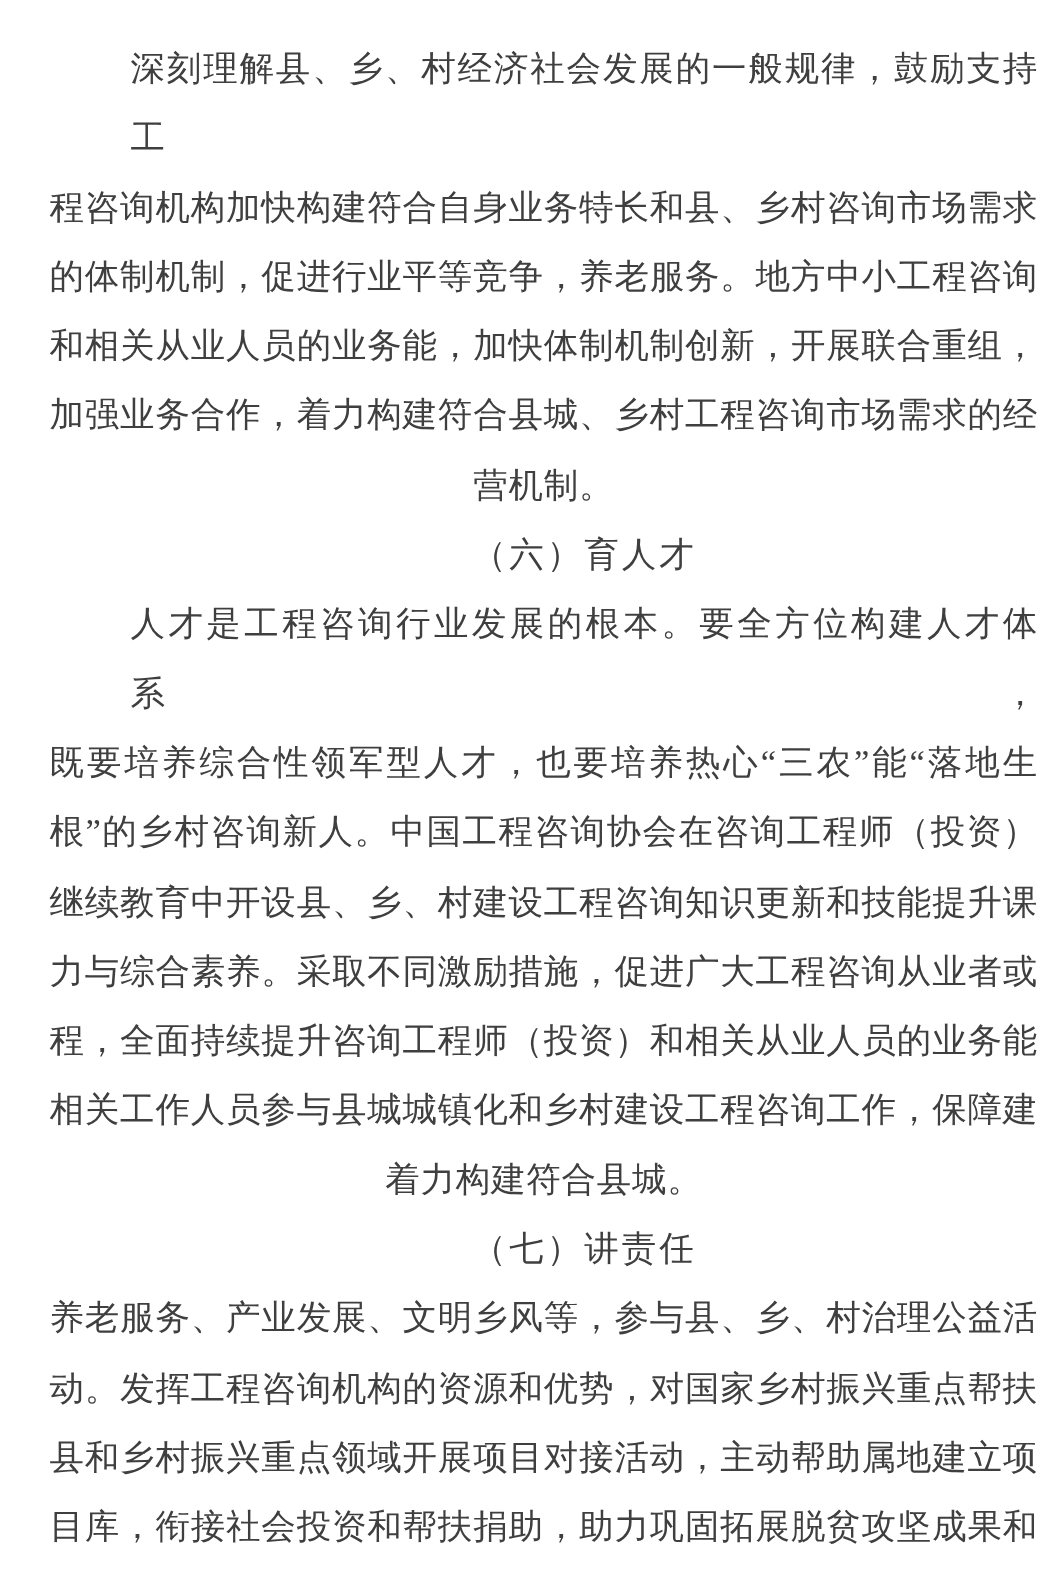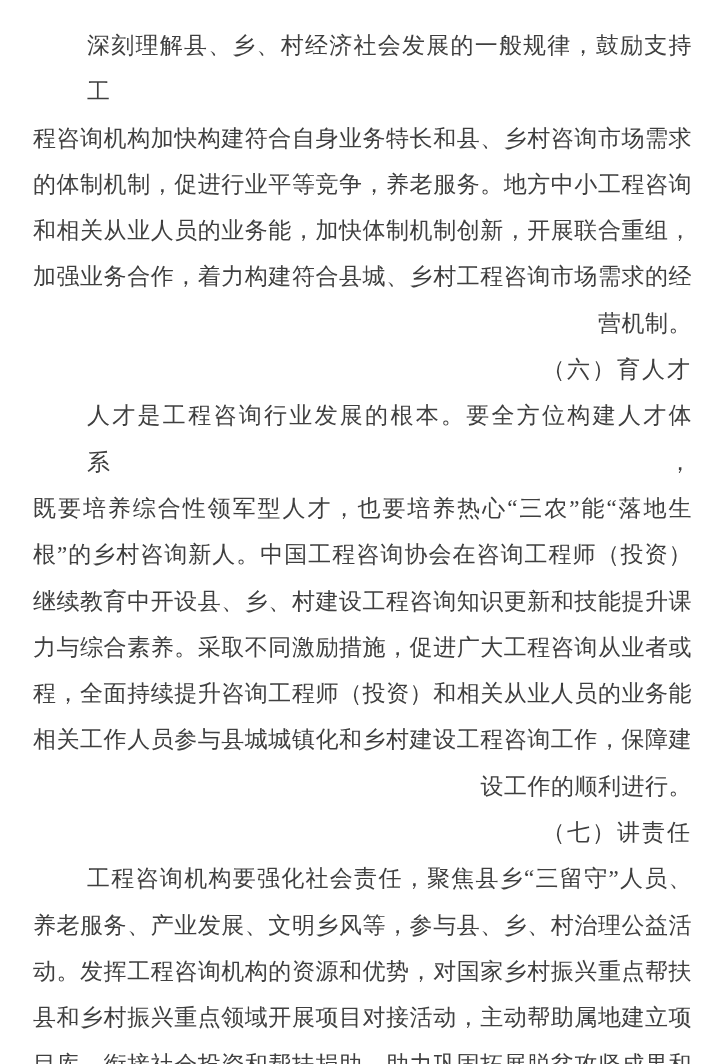"营机制。" .line { text-align: right -> center }
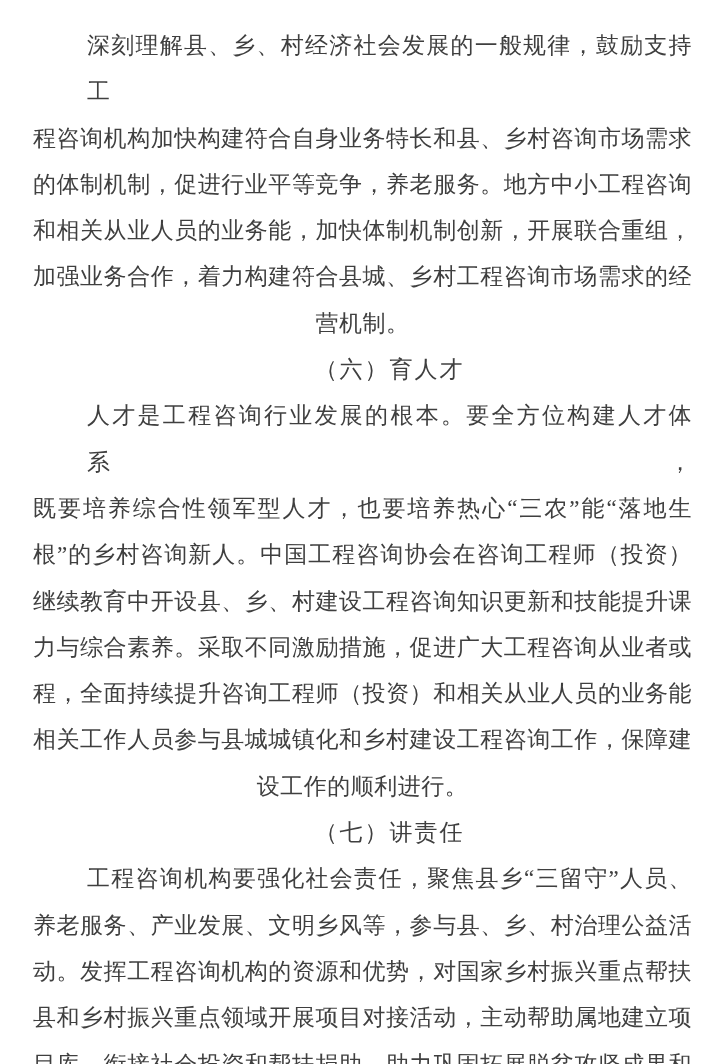"设工作的顺利进行。" div.line { text: 设工作的顺利进行 -> 着力构建符合县城 }
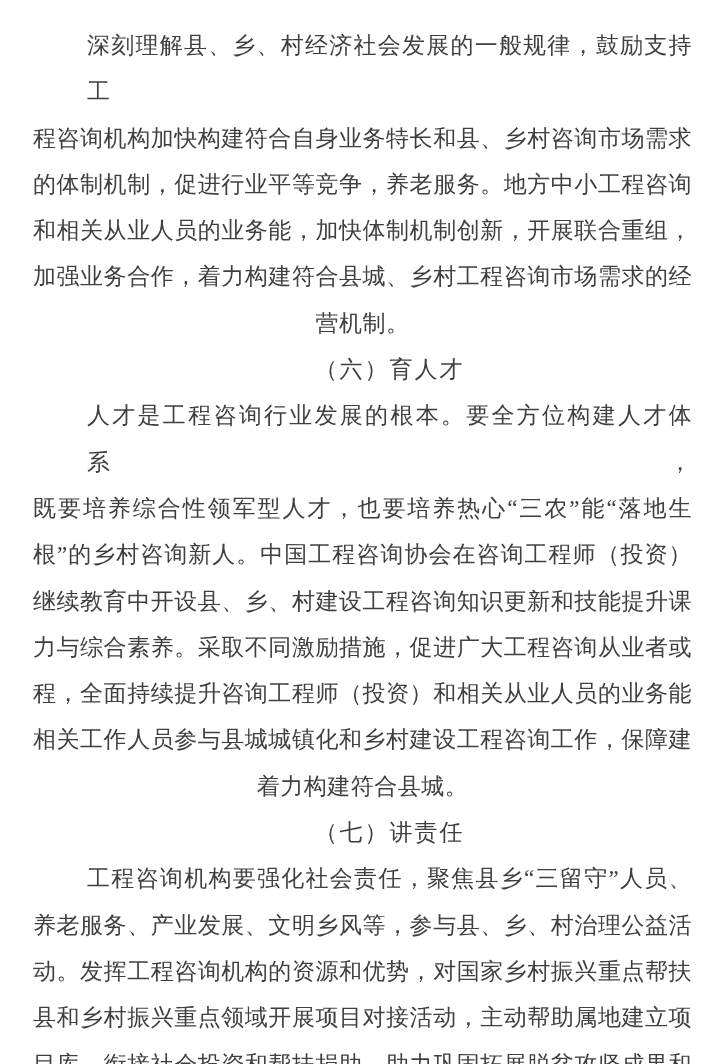"工程咨询机构要强化社会责任，聚焦县乡“三留守”人员、" div.line { html: <div>工程咨询机构要强化社会责任，聚焦县乡“三留守”人员、</div> -> none }
